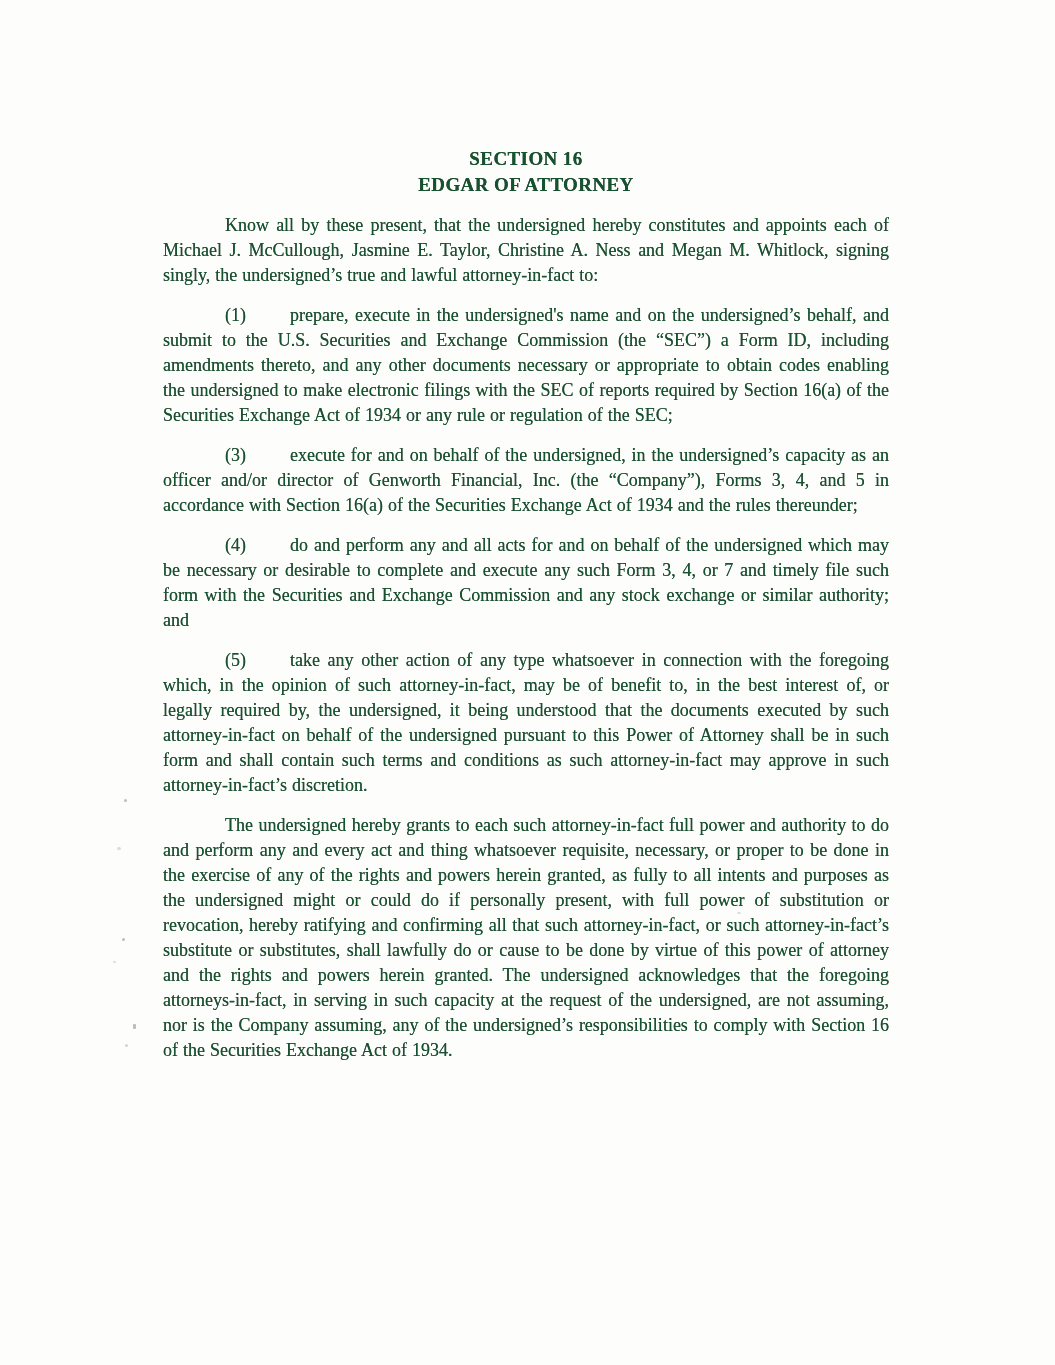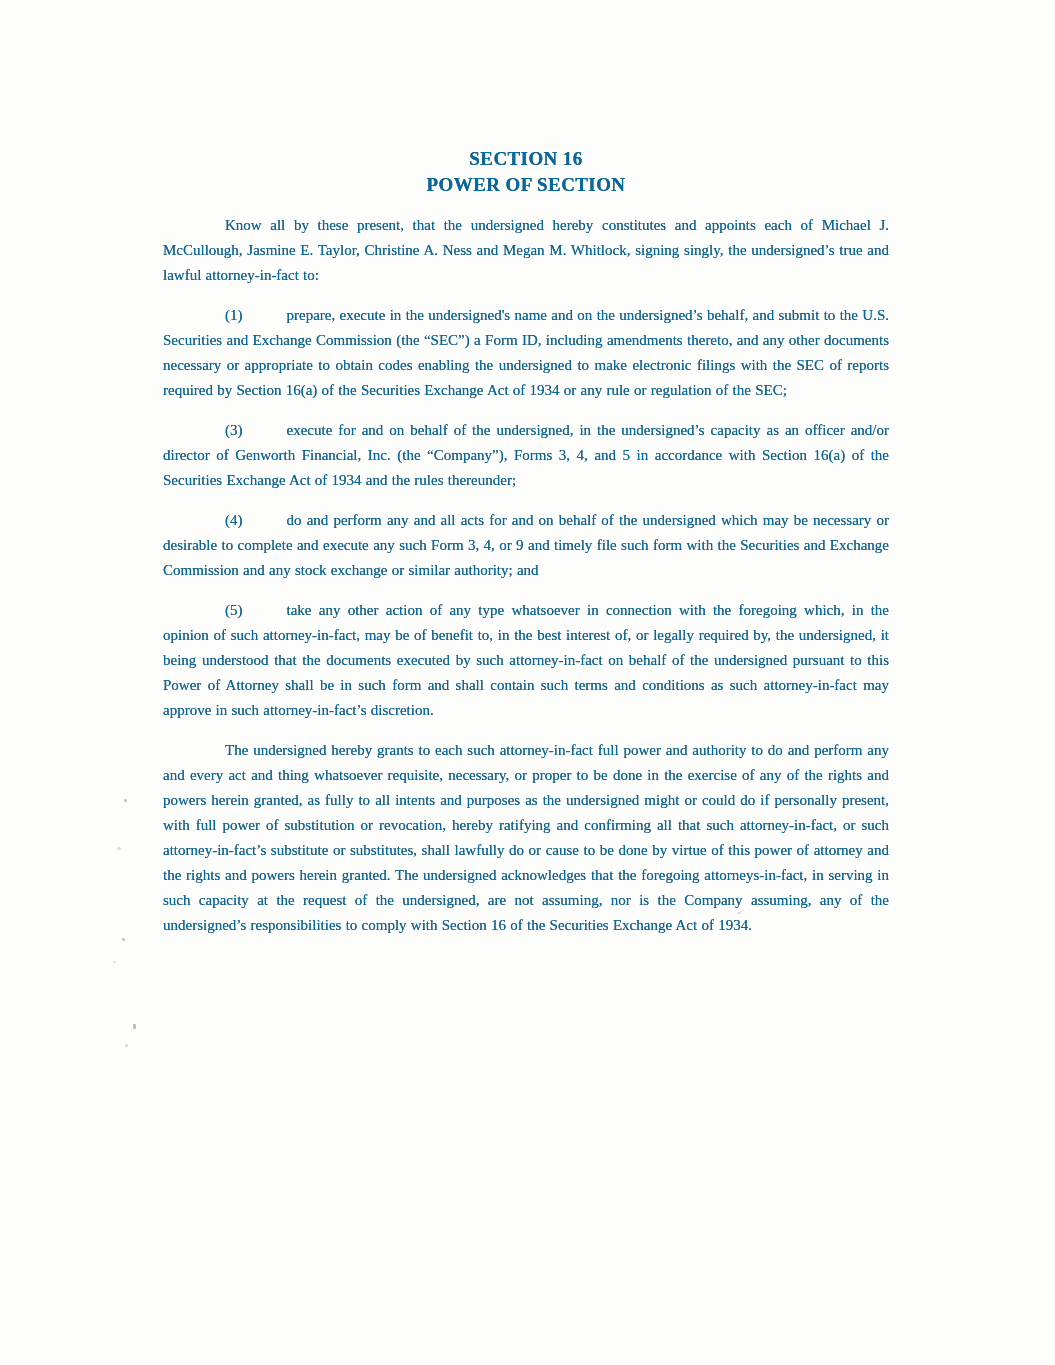"SECTION 16" .page { color: #0369a1 -> #14532d }
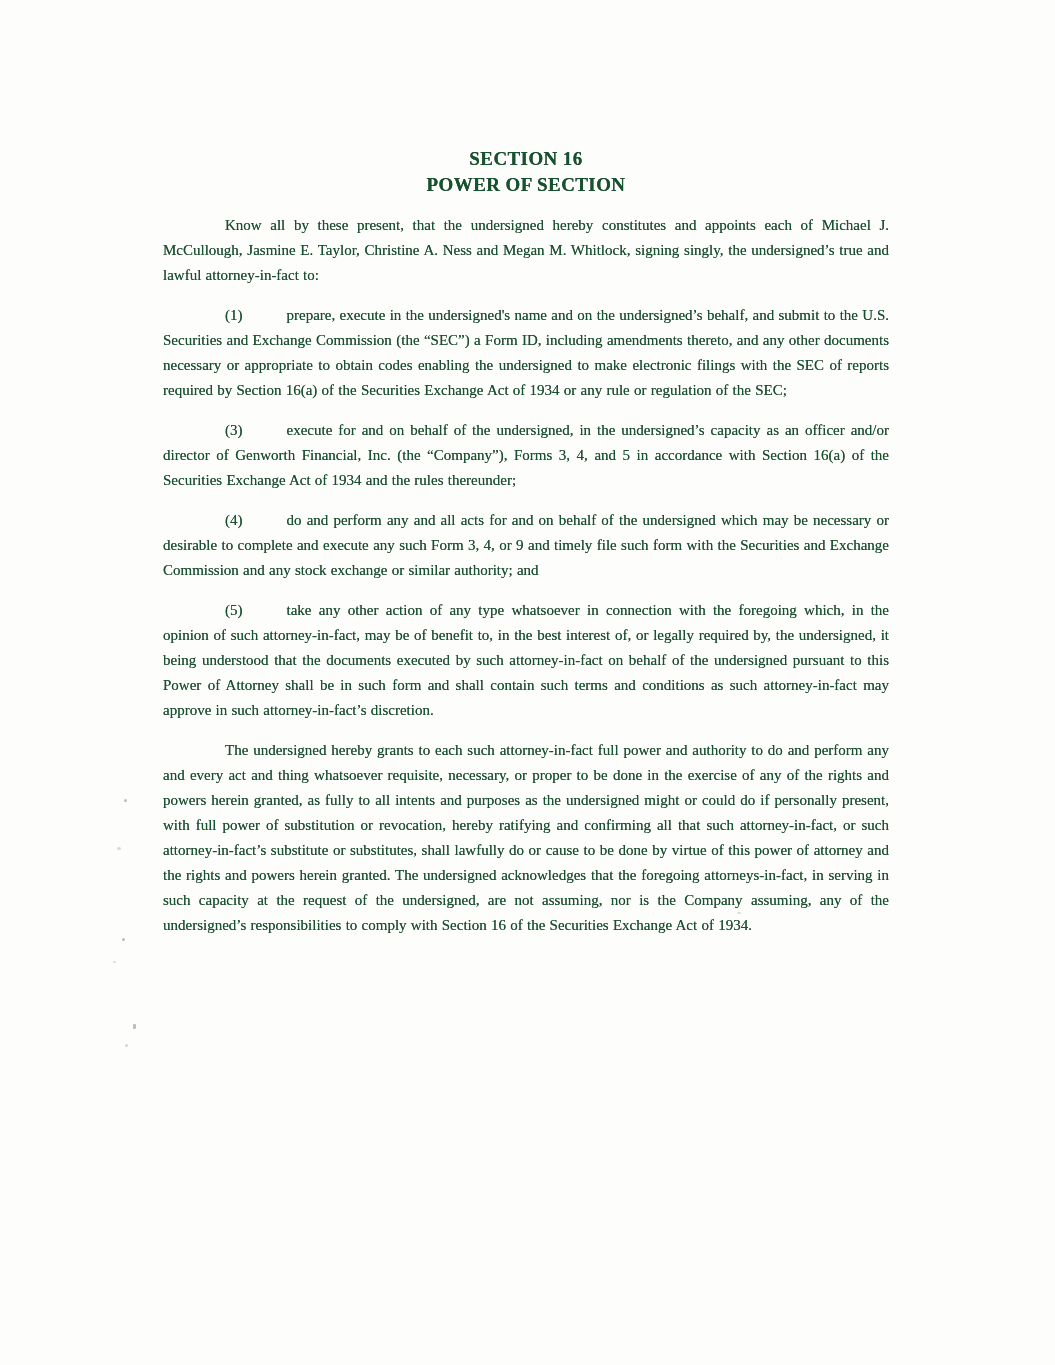"POWER OF SECTION" span.title-line { text: POWER OF SECTION -> EDGAR OF ATTORNEY }
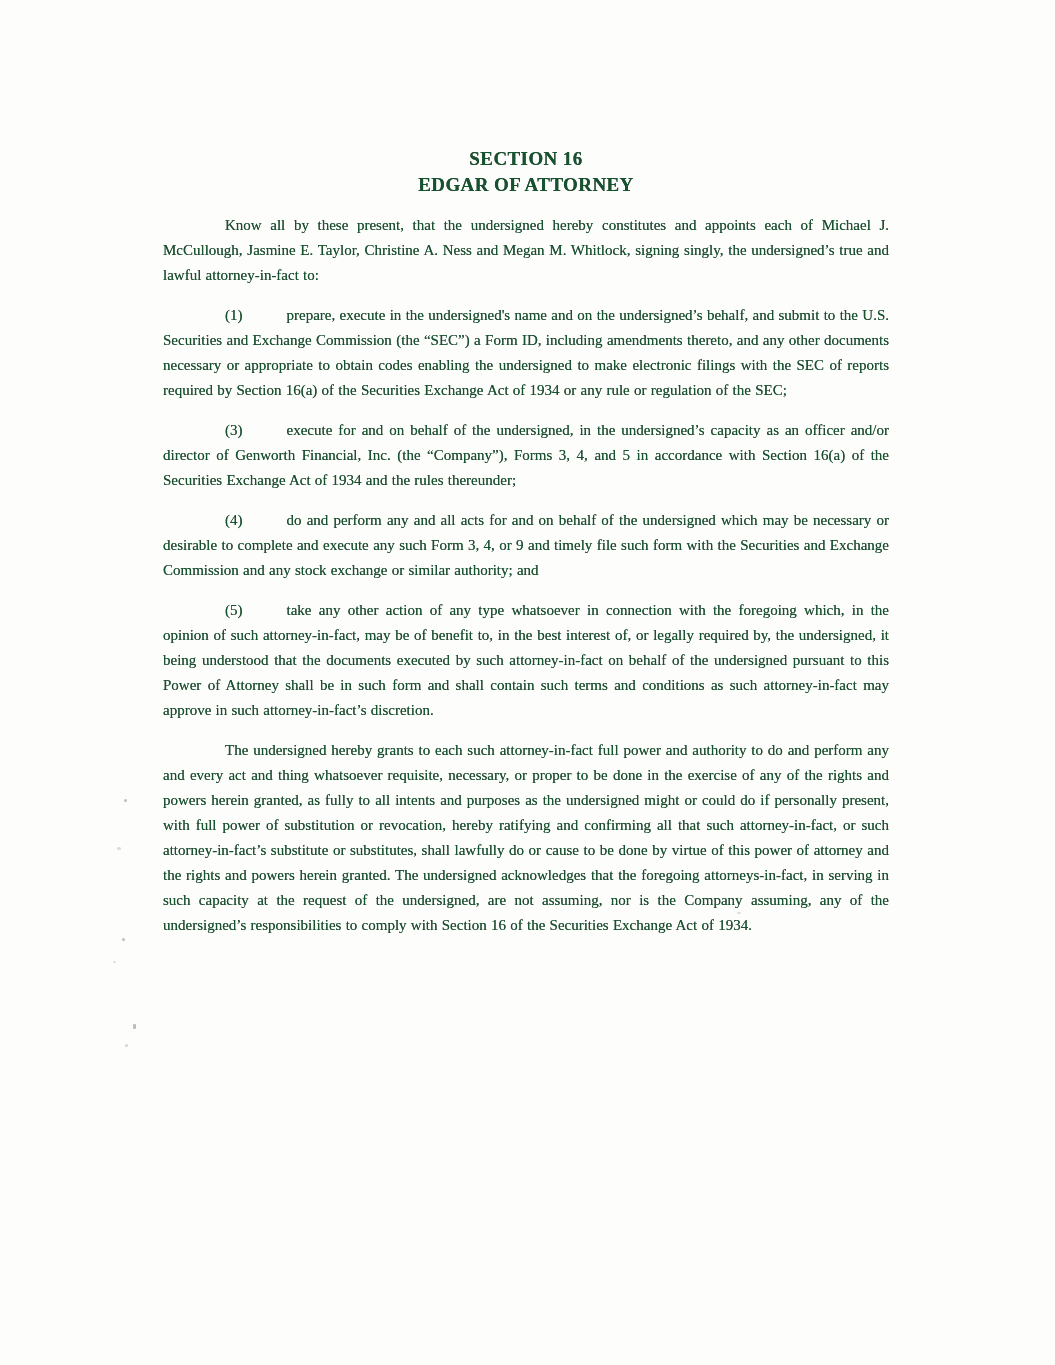"Know all by these present," .para { font-size: 15px -> 18px }
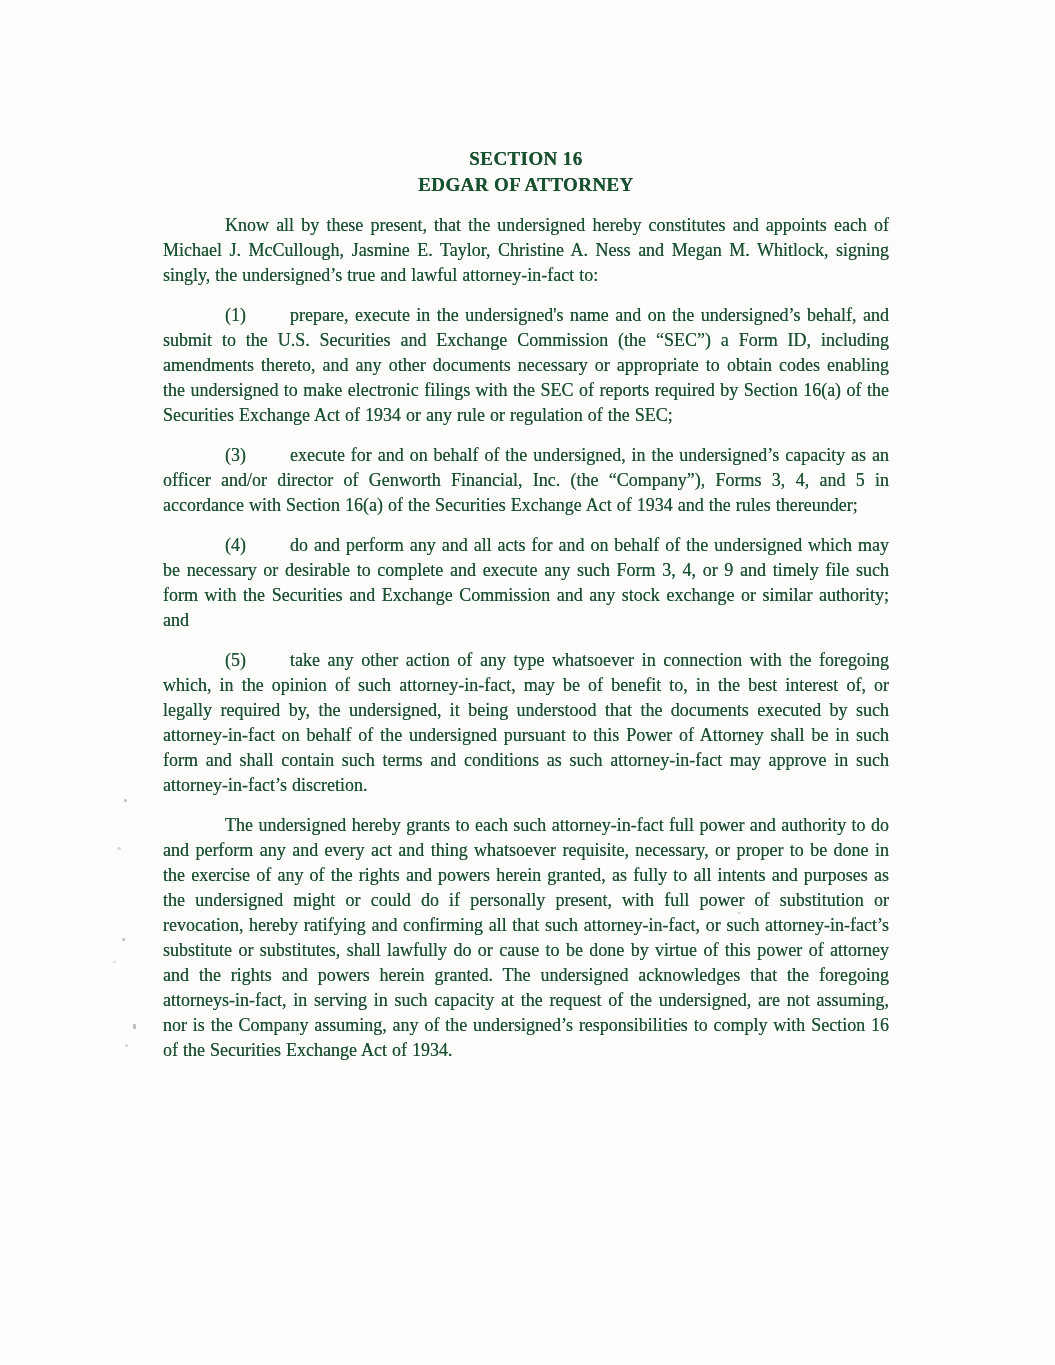"do and perform any and" span.itext { text: 9 -> 7 }
